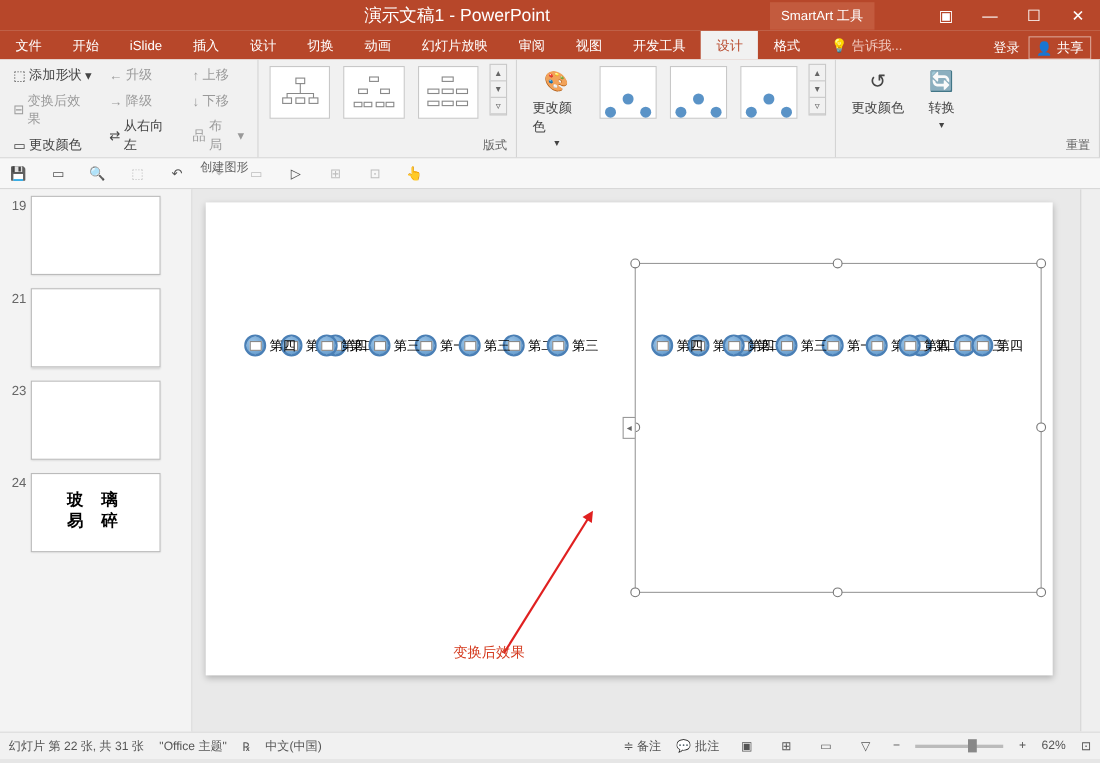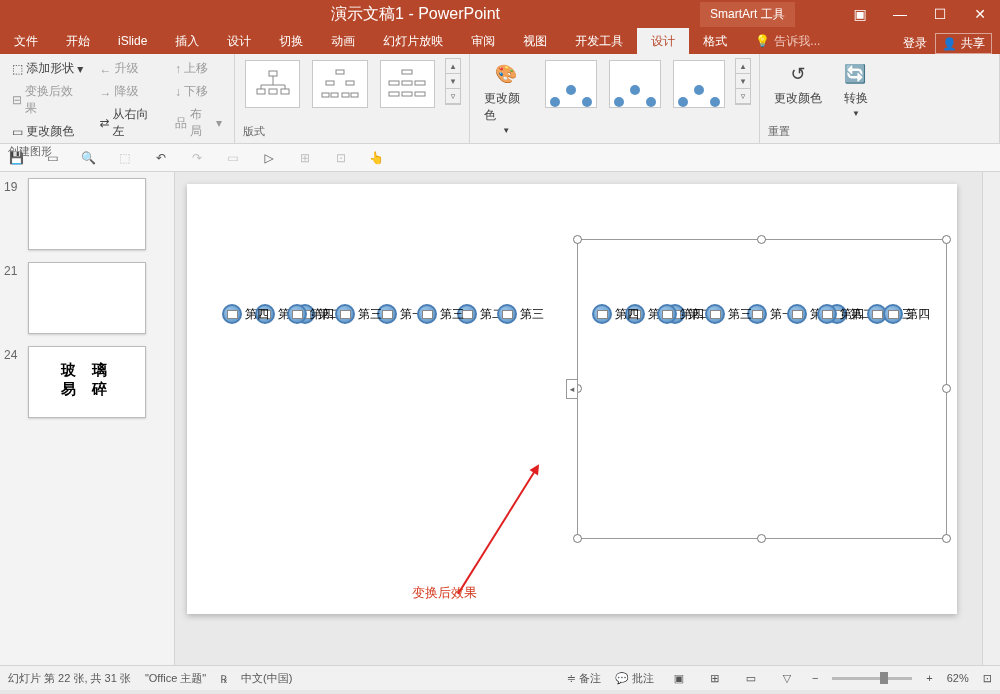"版式" .ribbon .group .label { text-align: left -> right }
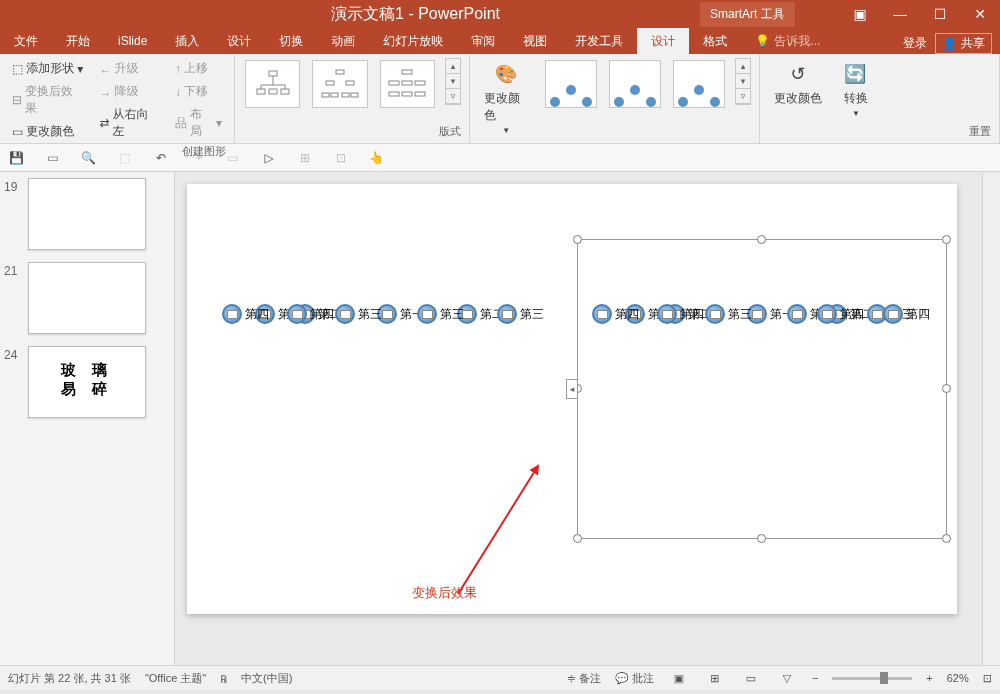"19" .thumb-row .num { text-align: none -> right }
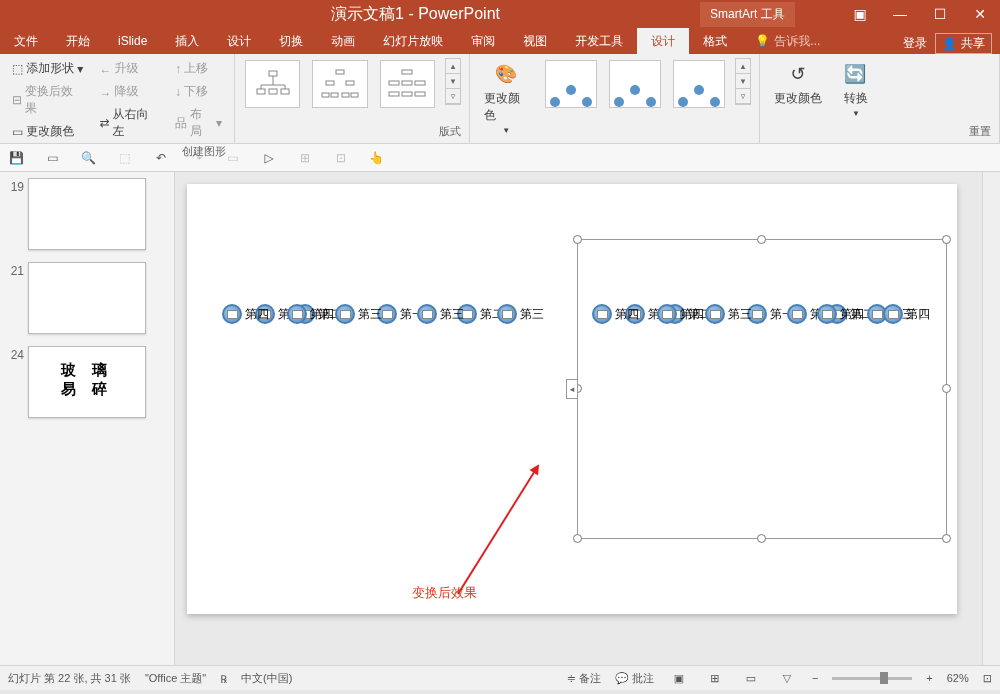"23" div.thumb-row { html: none -> <div> <div>23</div> <div></div> </div> }
